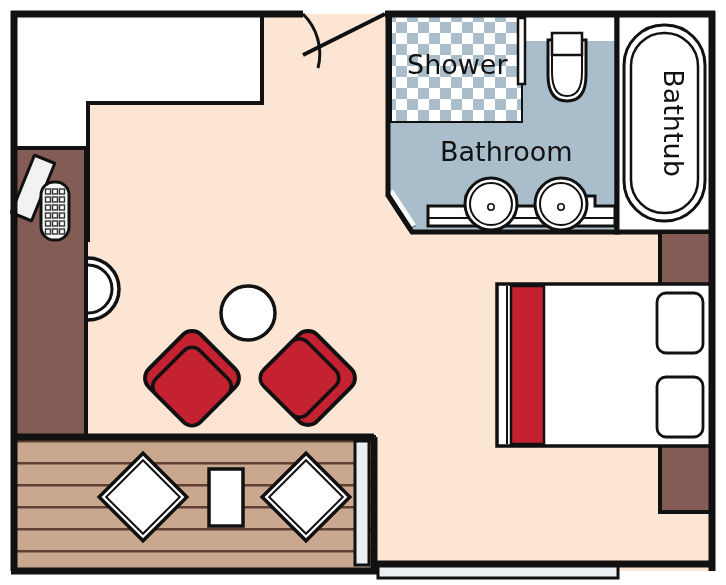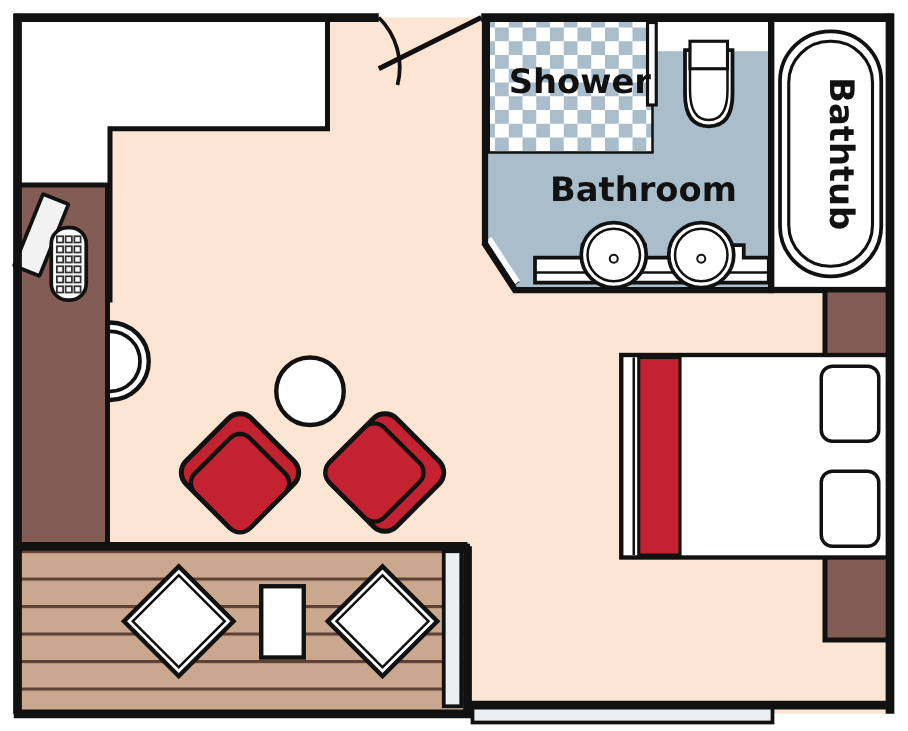"Shower" #floorplan-root { font-weight: bold -> none }
